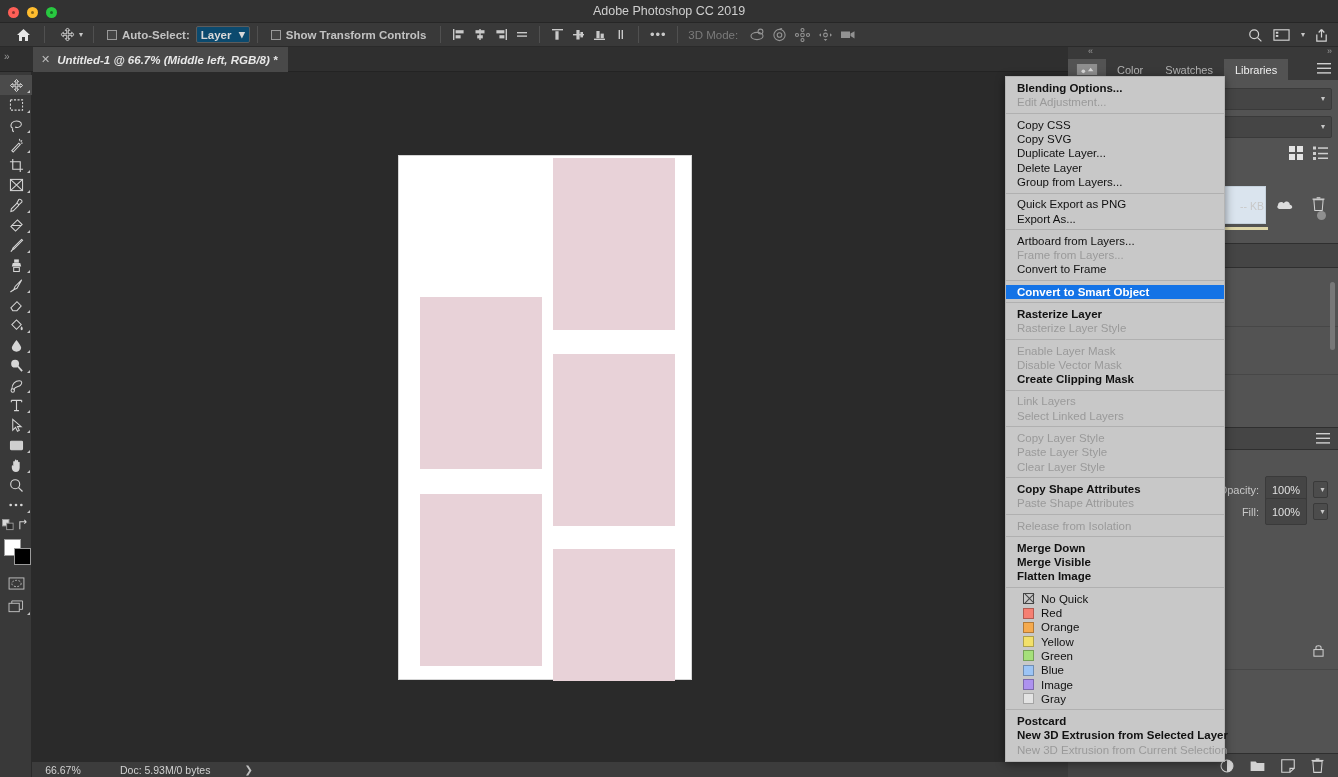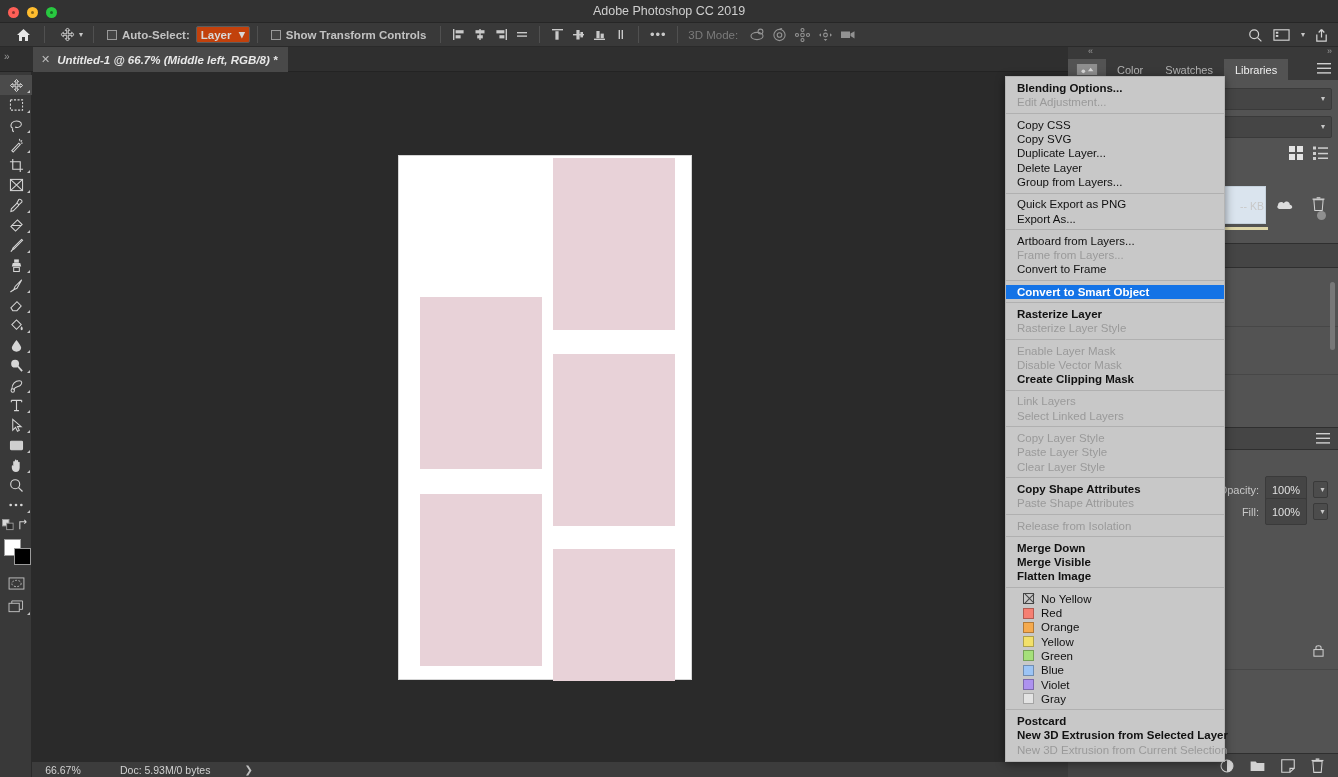"Layer" .ob-select { background: #c2410c -> #0c4a6e }
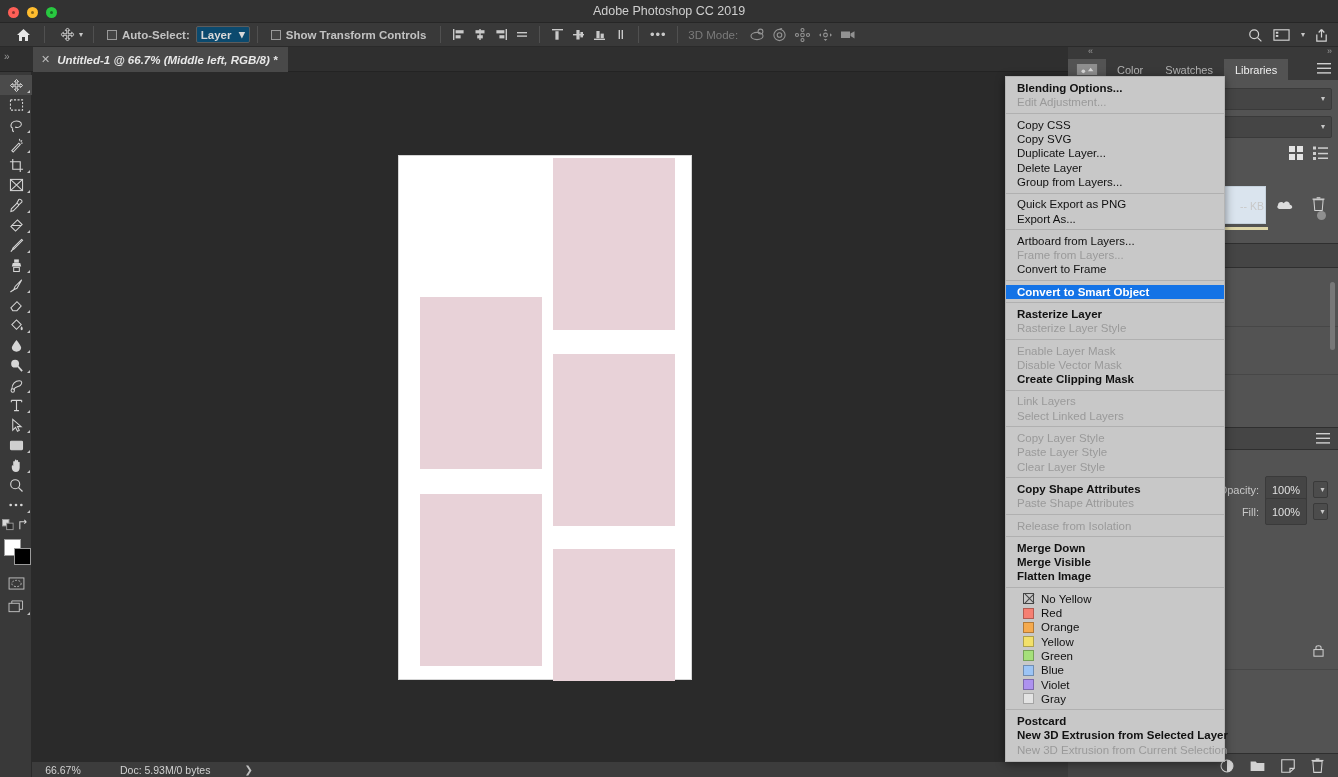"No Yellow" span { text: Yellow -> Quick }
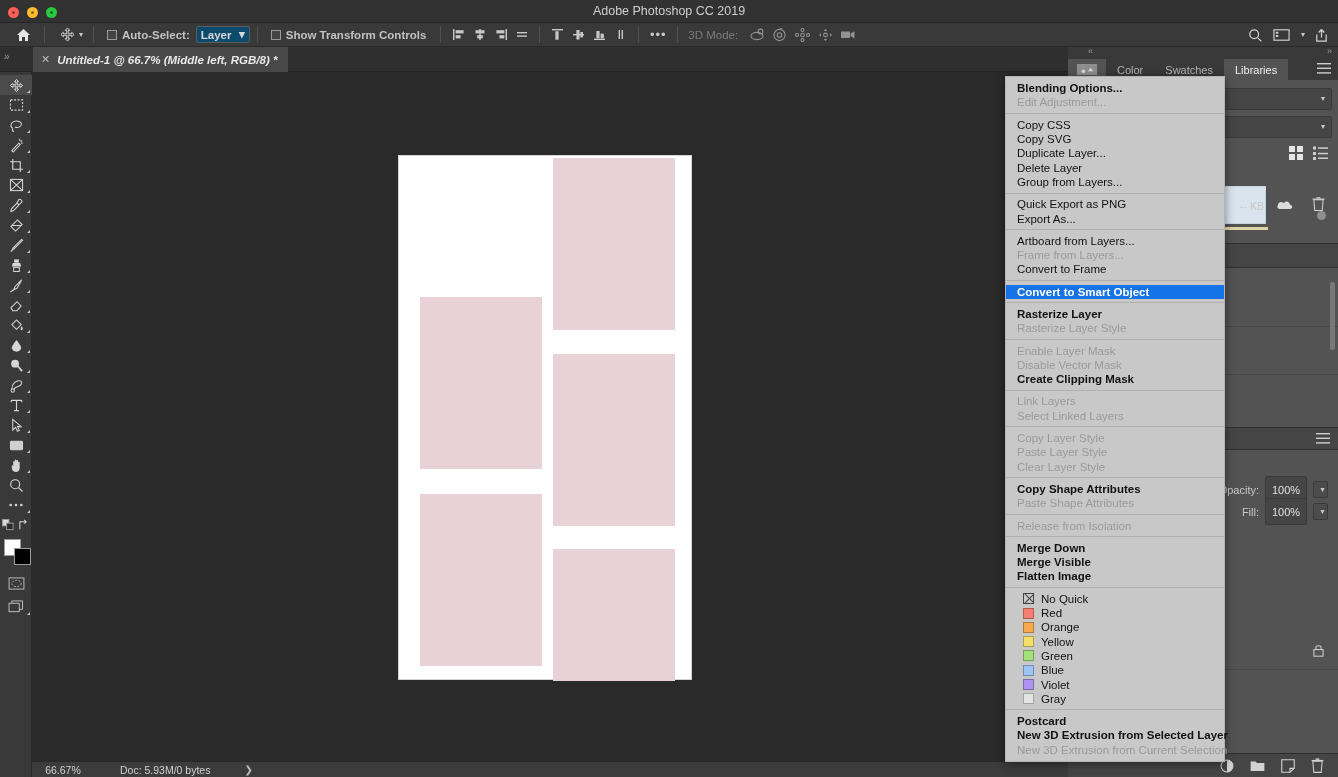"Violet" span { text: Violet -> Image }
